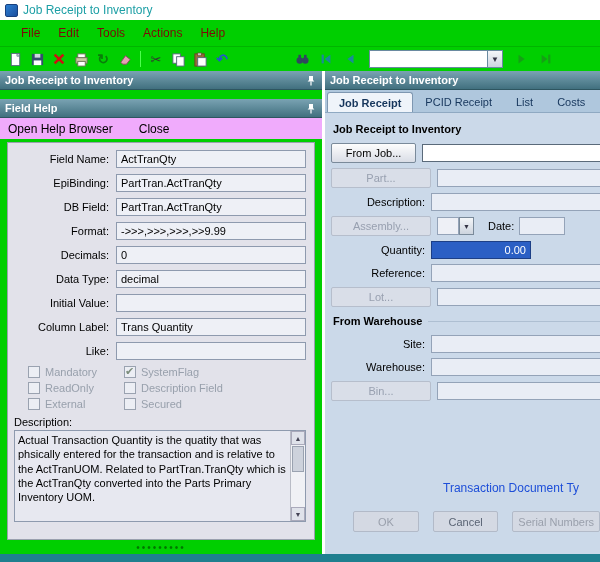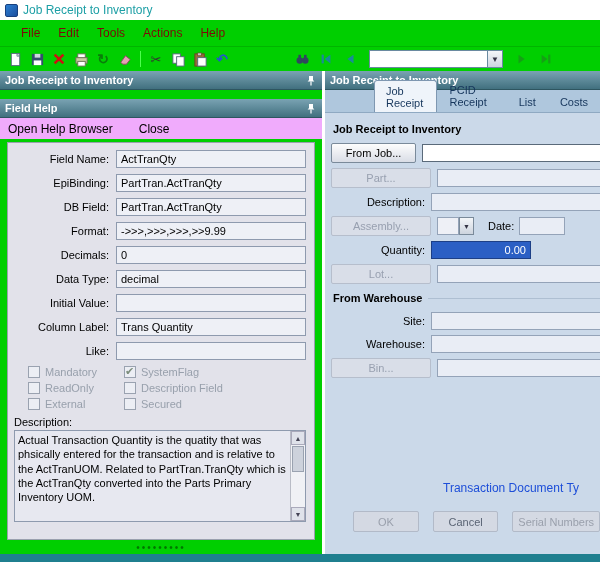"Job Receipt" .tab.active { font-weight: normal -> bold; margin-left: 47px -> none }
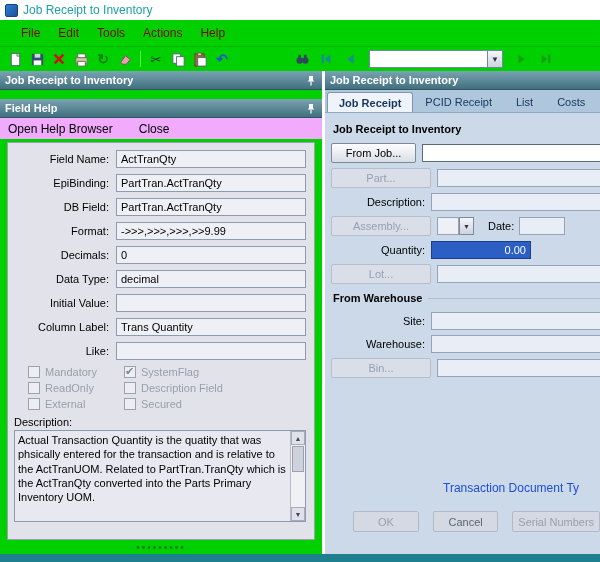"Reference:" div.rp-row { html: none -> <div> <span>Reference:</span> <span></span> </div> }
